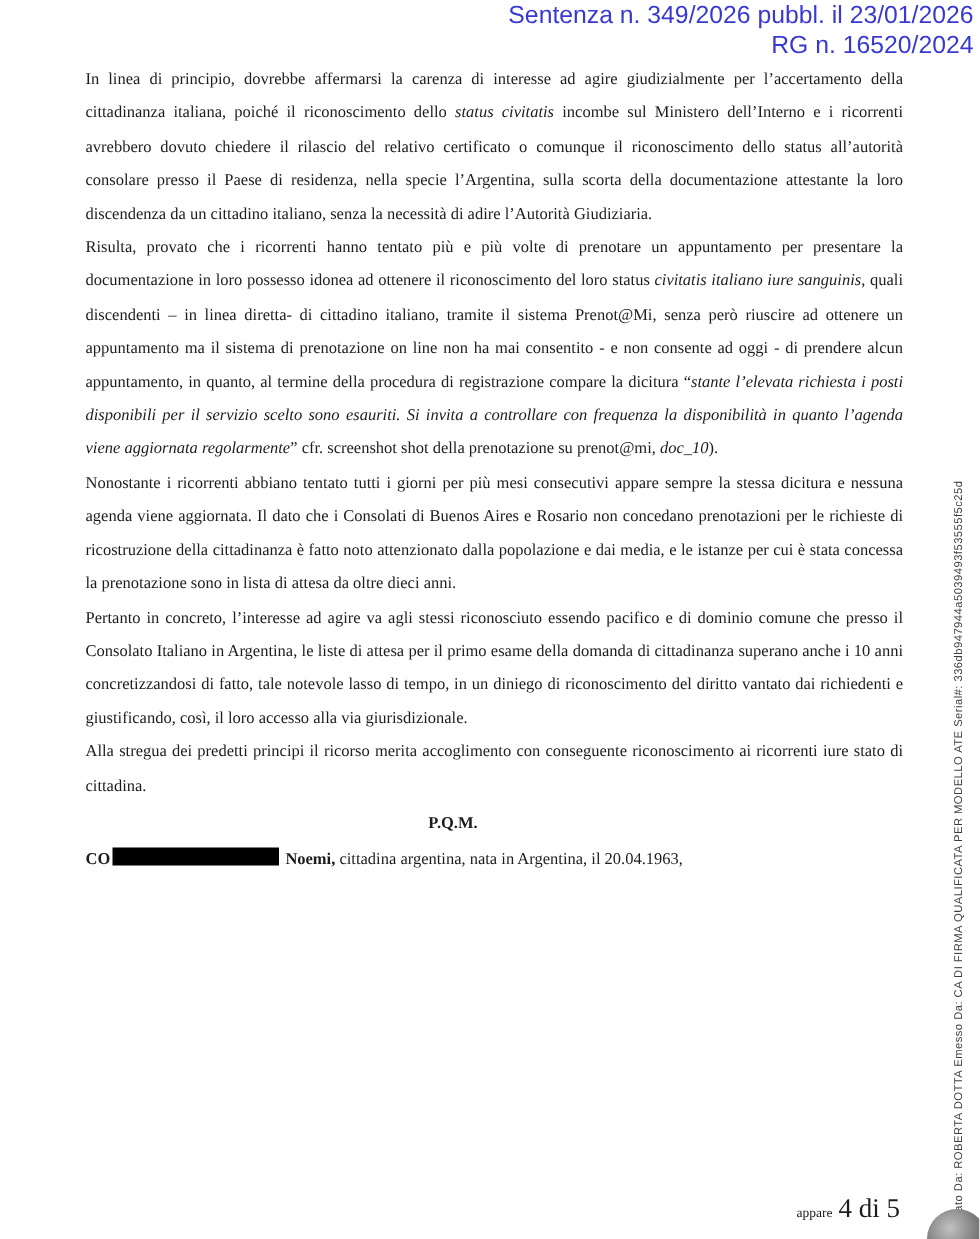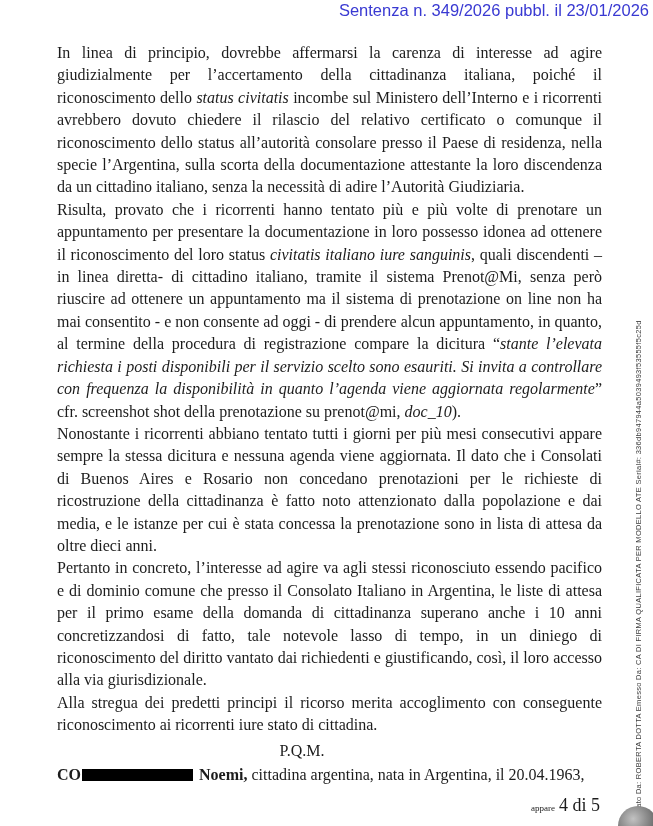"RG n. 16520/2024" div { html: none -> <div>RG n. 16520/2024</div> }
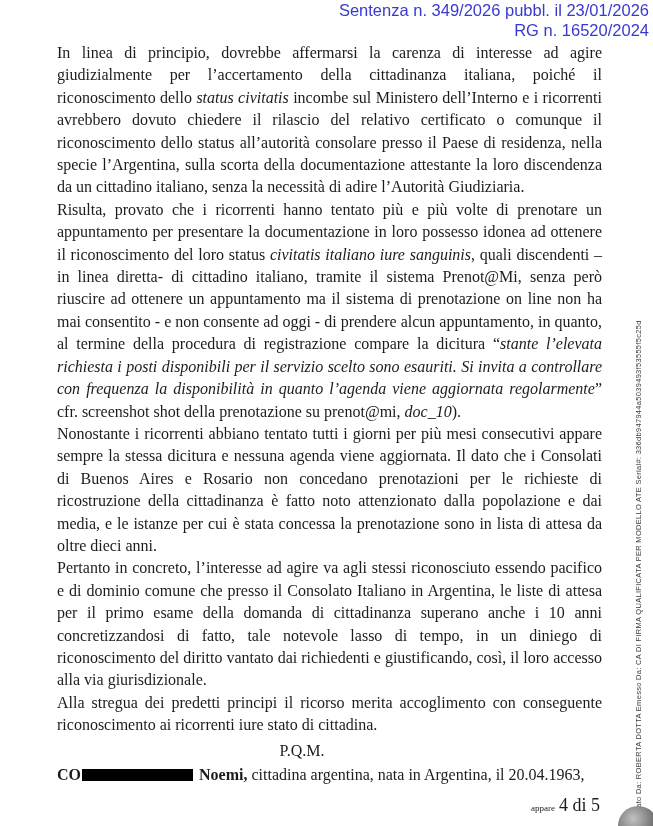"In linea di principio, dovrebbe" .body-text { font-size: 16px -> 11px }
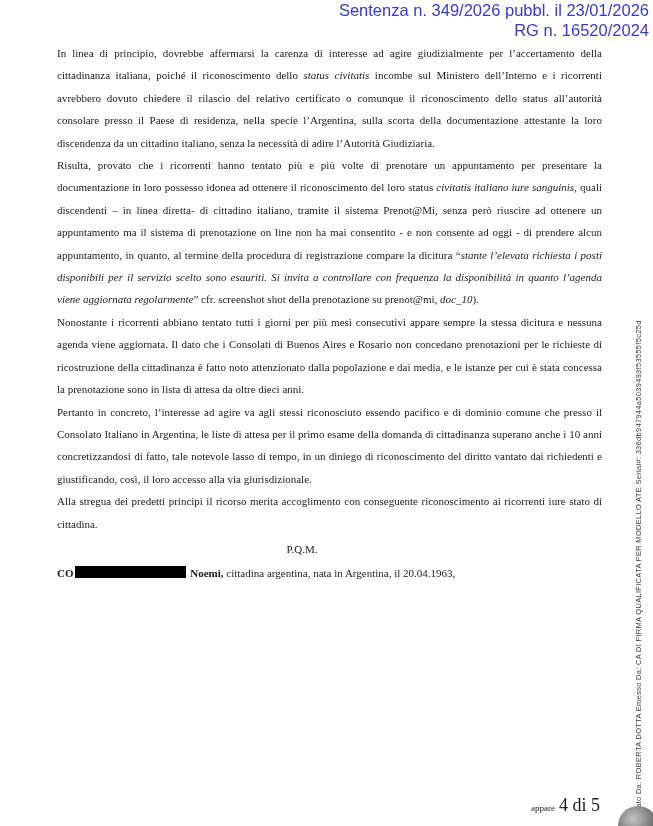"P.Q.M." .body-text p.center { font-weight: none -> bold }
